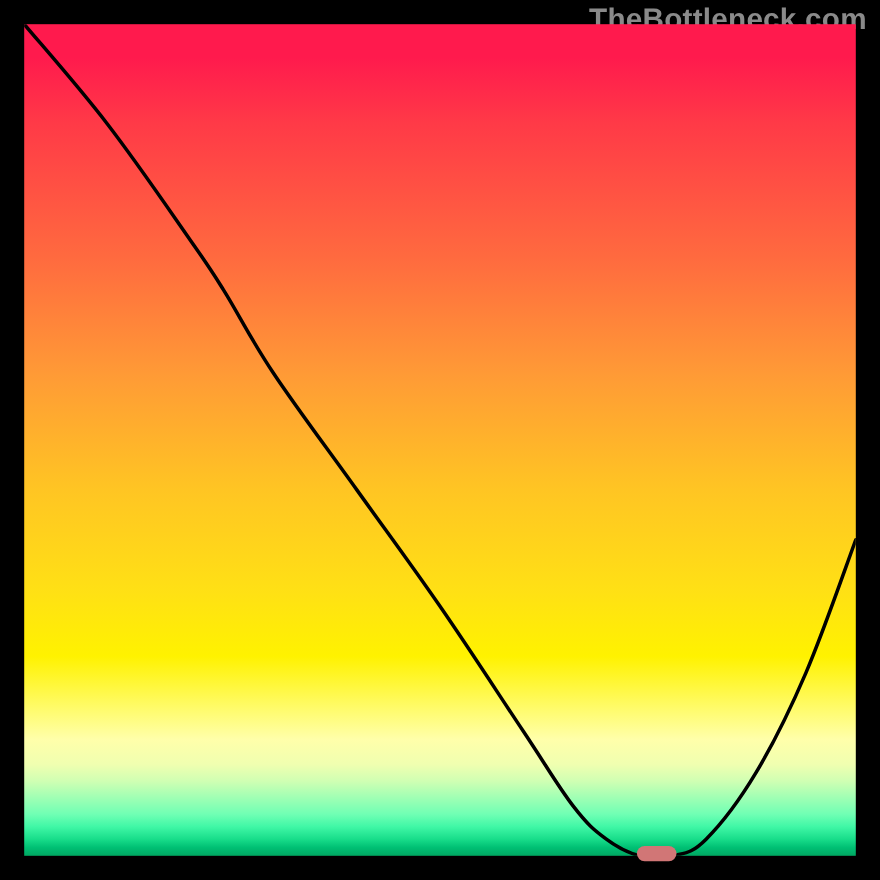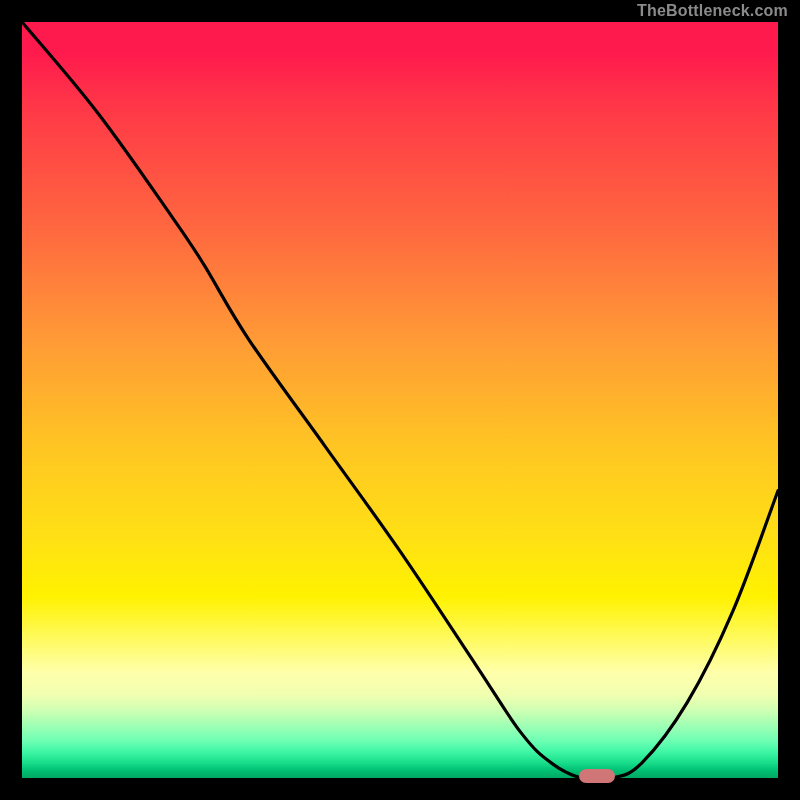"TheBottleneck.com" .watermark { font-size: 16px -> 27px }
